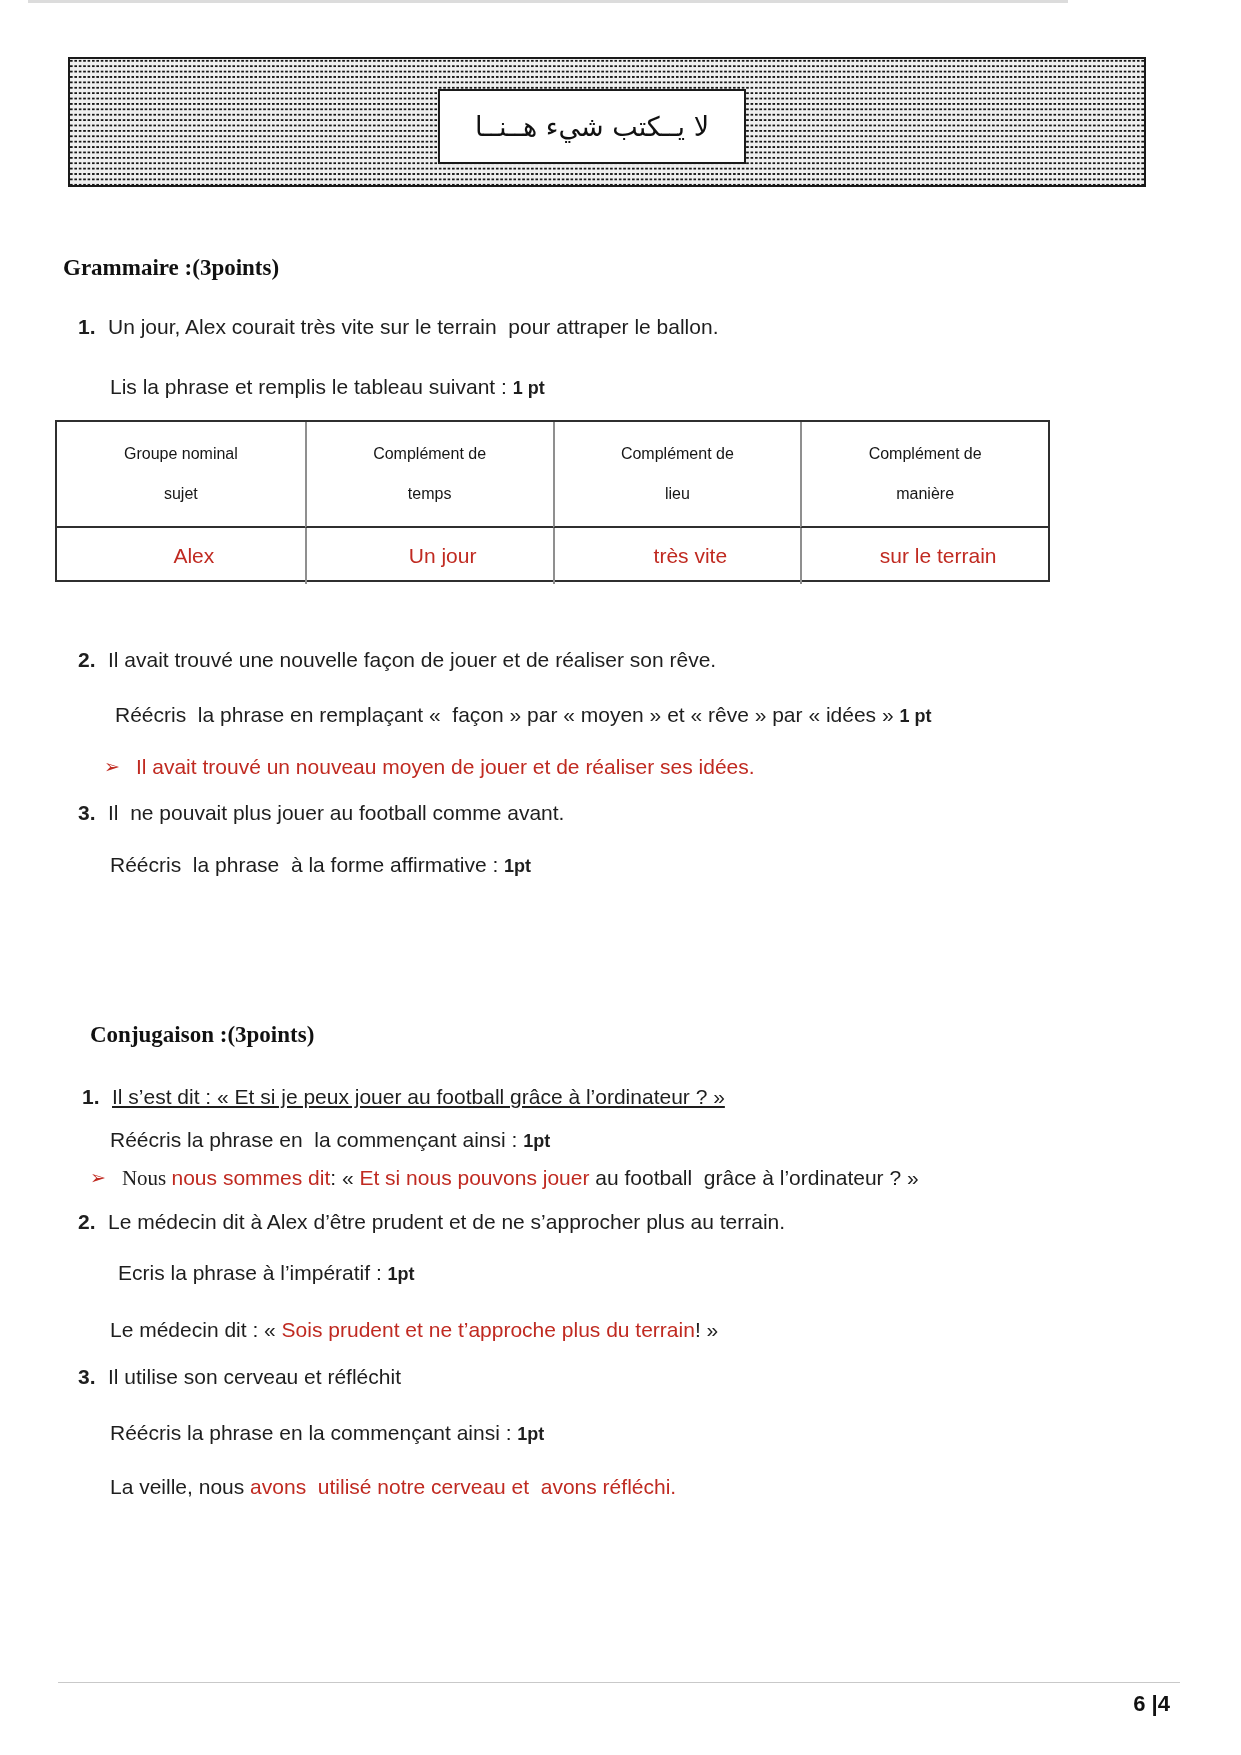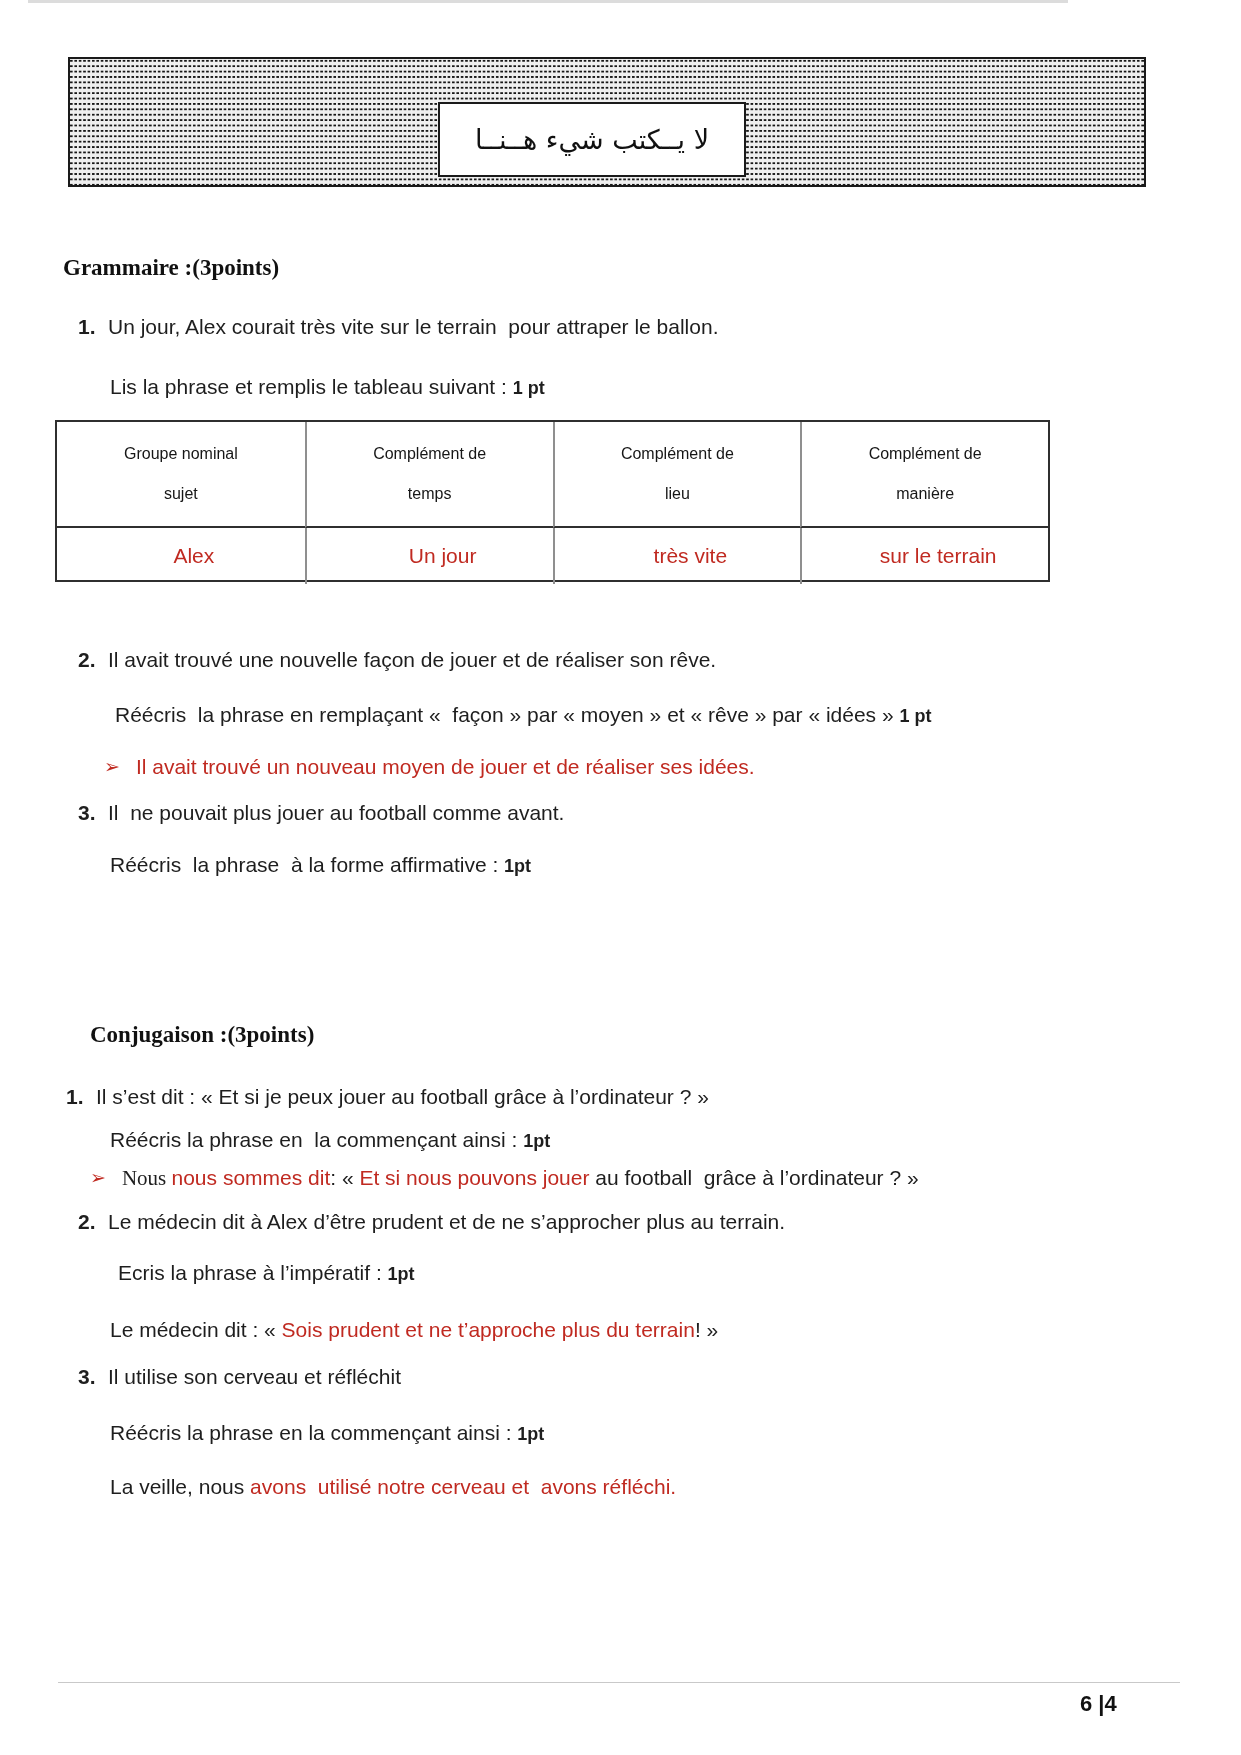"لا يــكتب شيء هــنــا" .notice-box { top: 43px -> 30px }
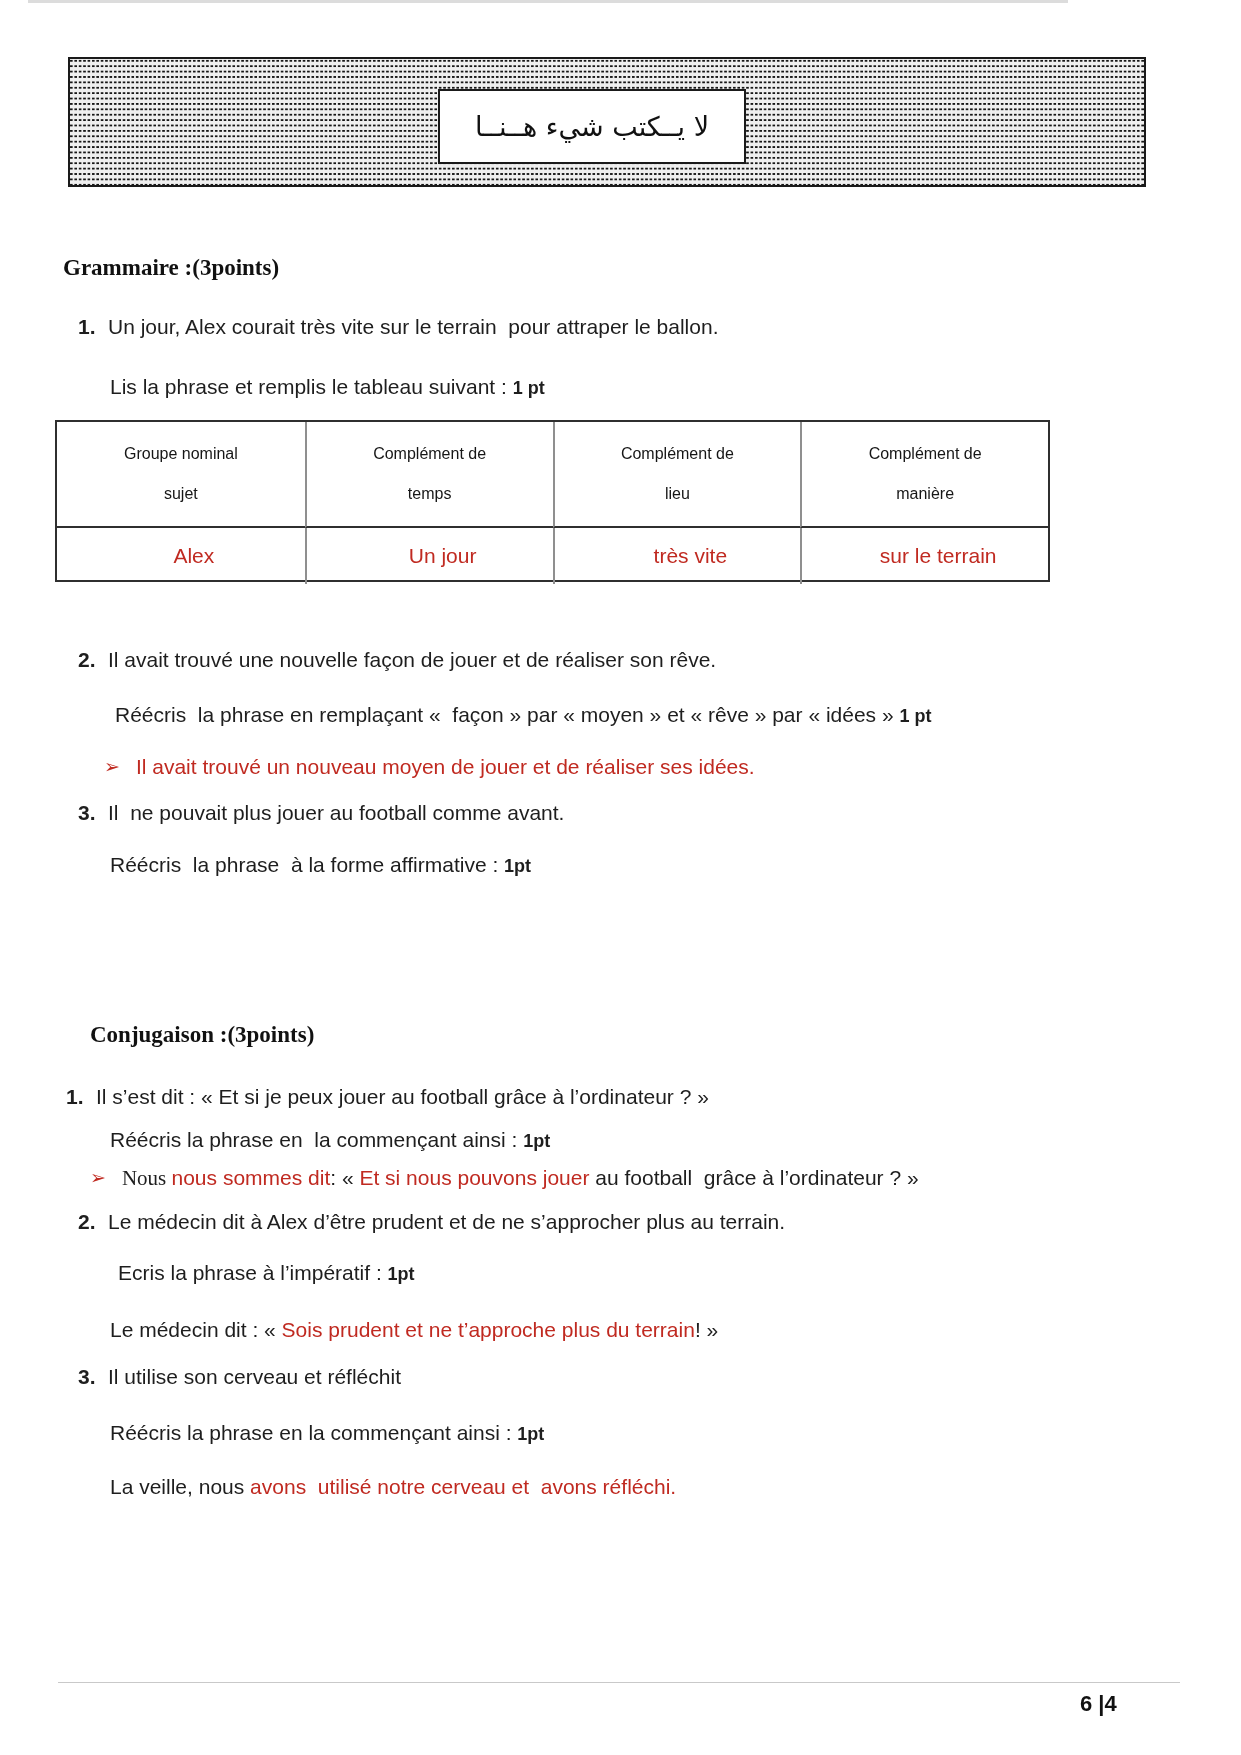"1. Il s’est dit :" div.line { left: 66px -> 82px; text-decoration: none -> underline }
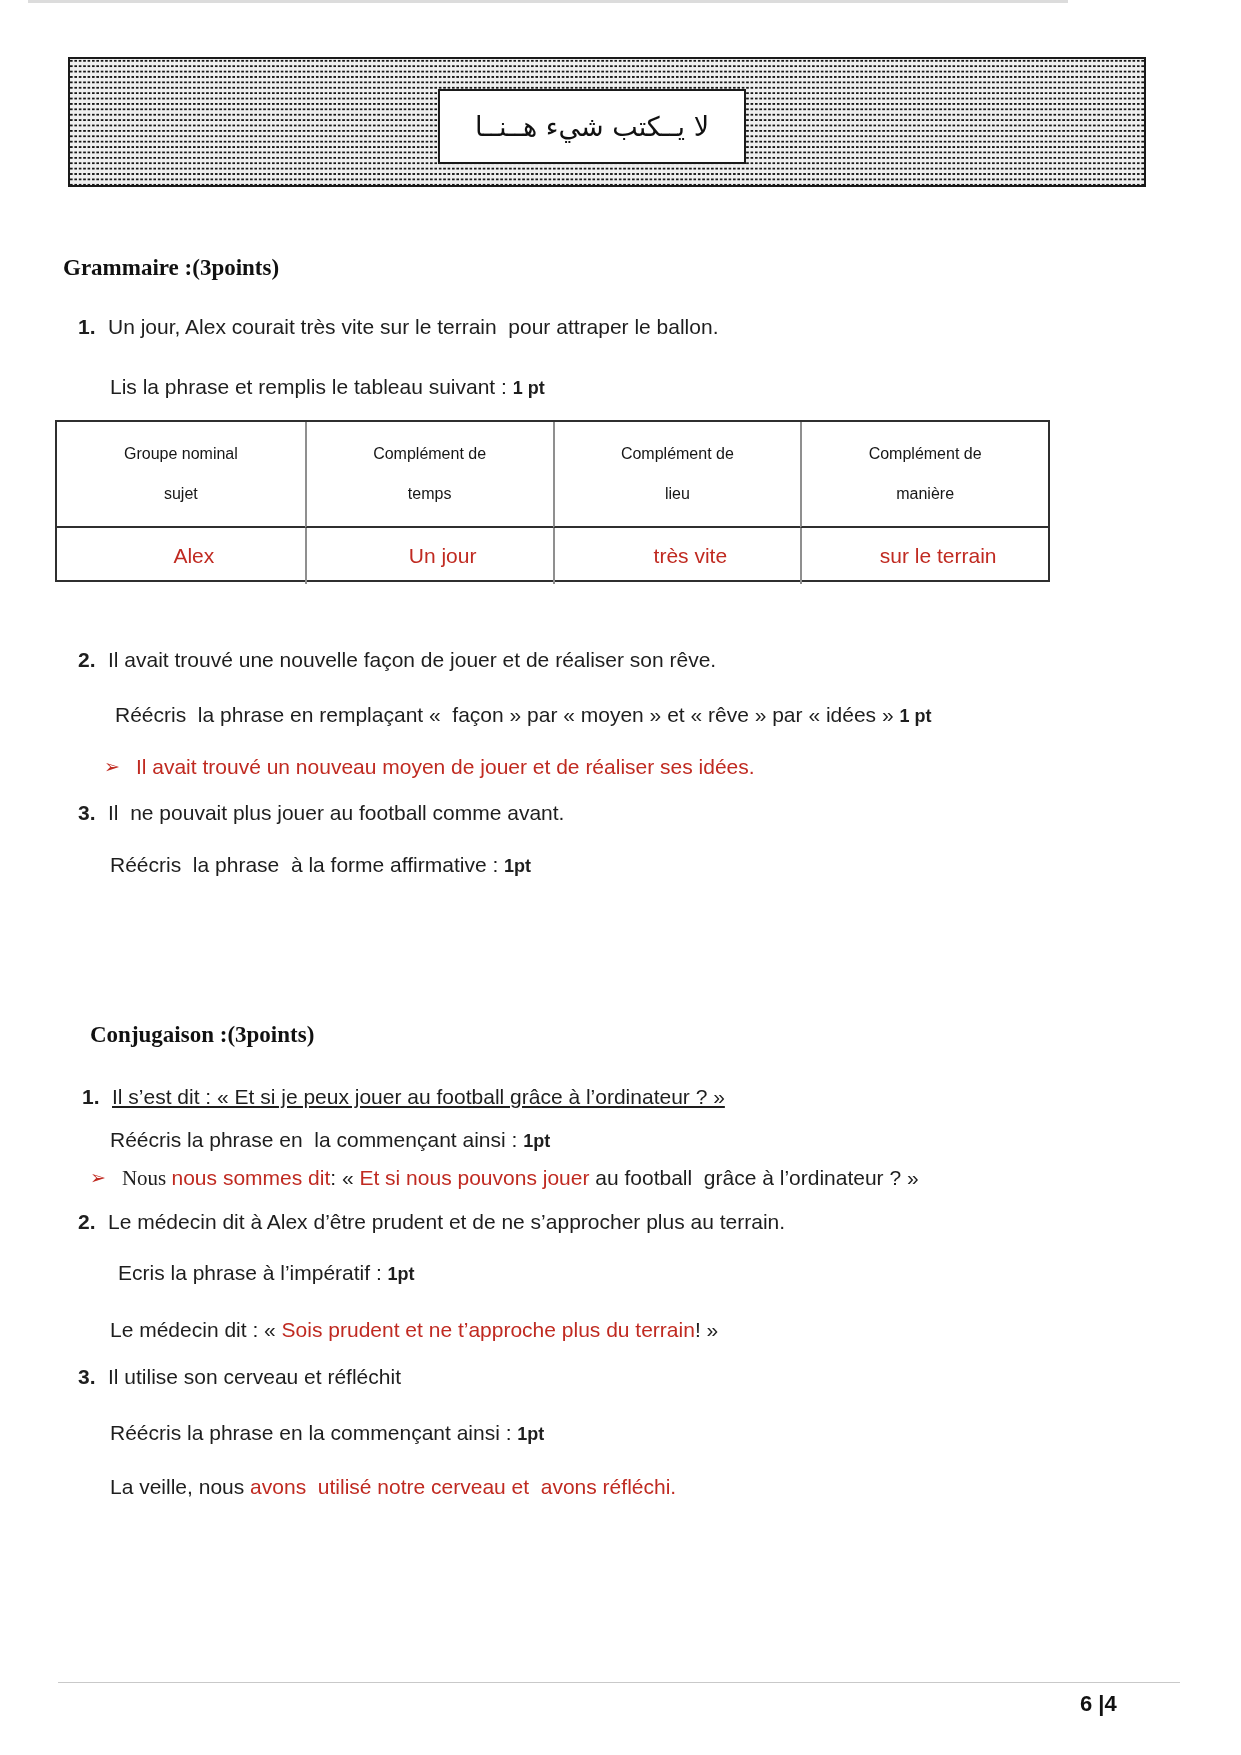"6 |4" .page-number { text-align: none -> right }
